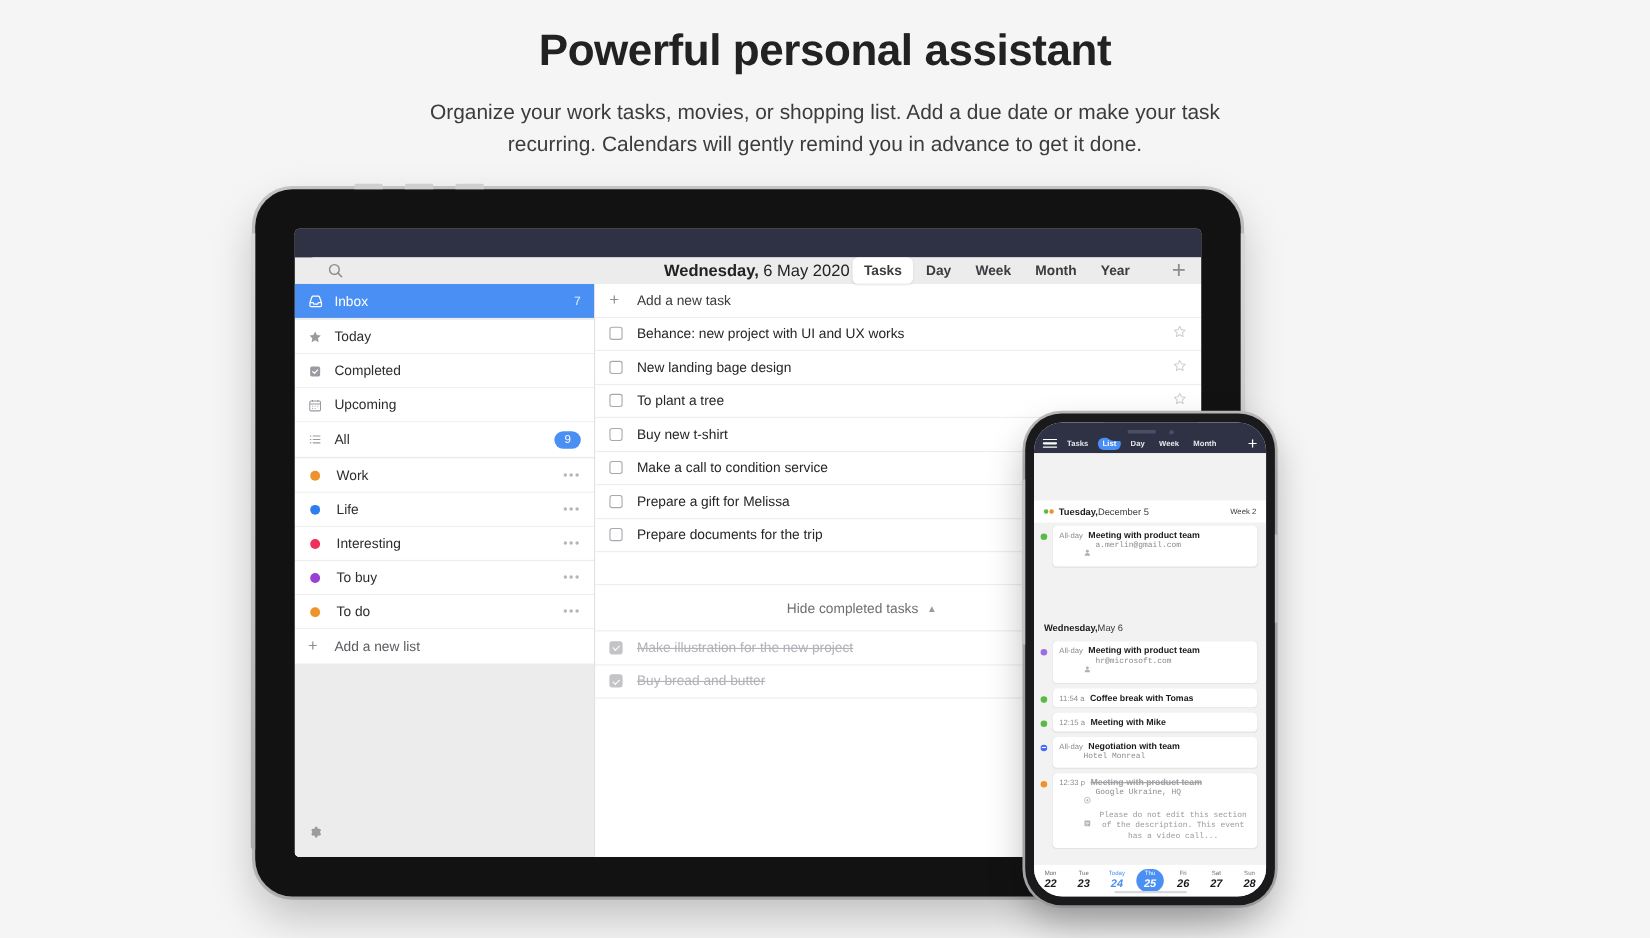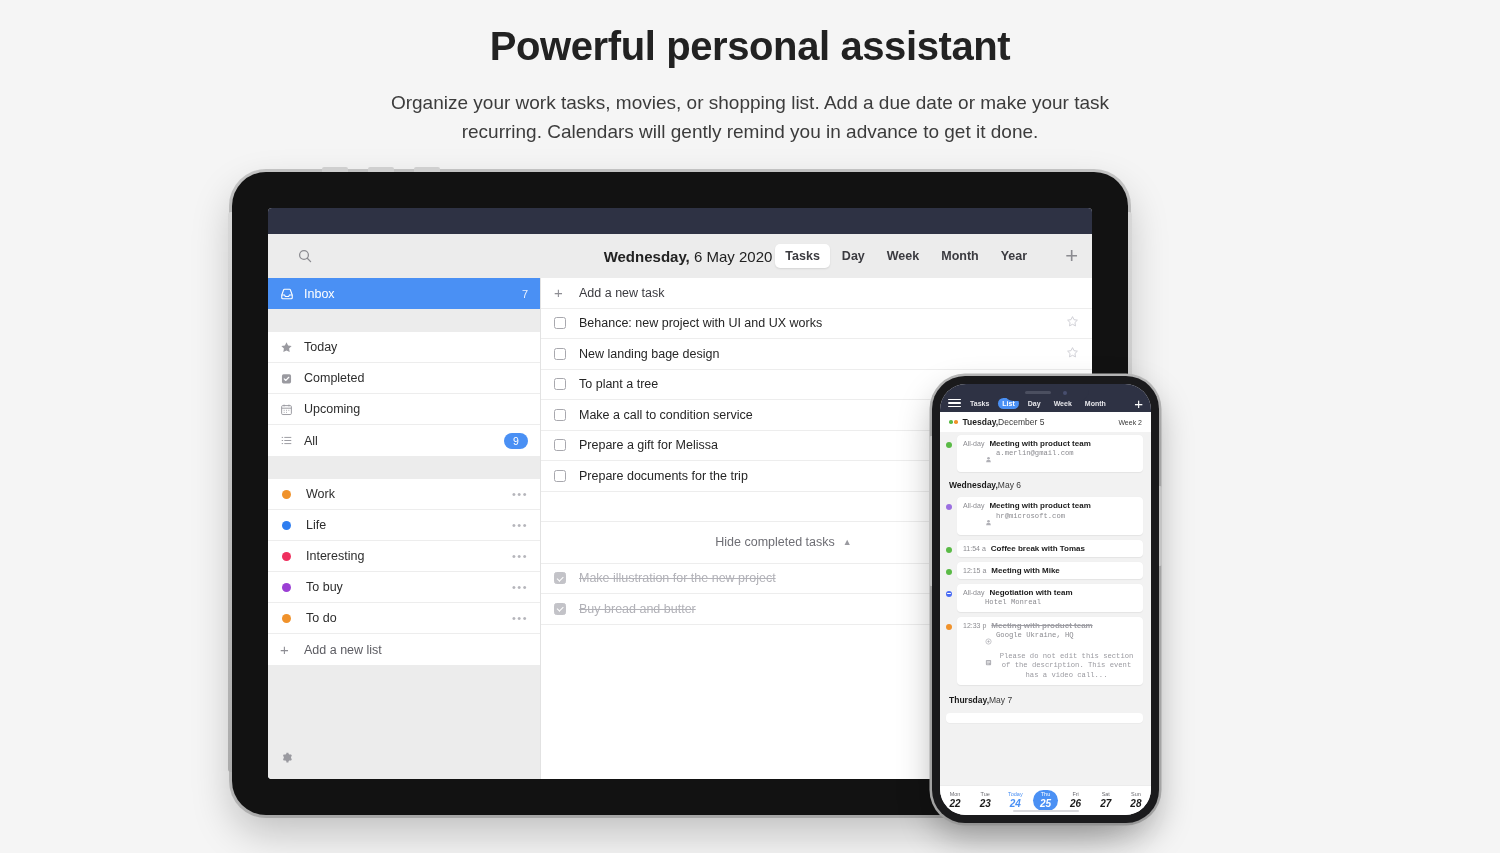"Wednesday, 6 May 2020" .tb-toolbar { height: 44px -> 24px }
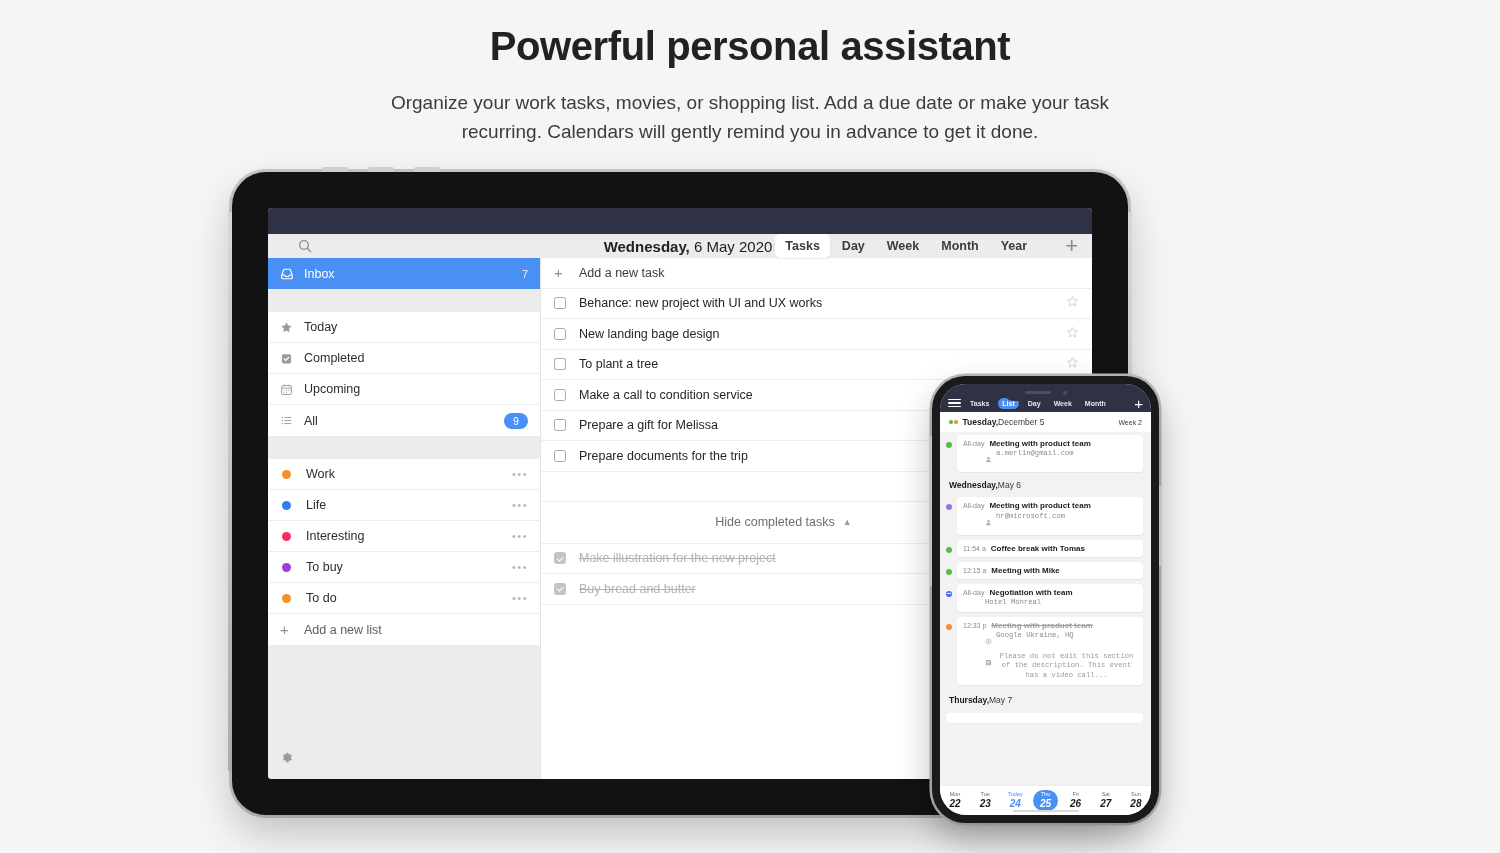"Inbox" .sb-group { margin-bottom: 23px -> 2px }
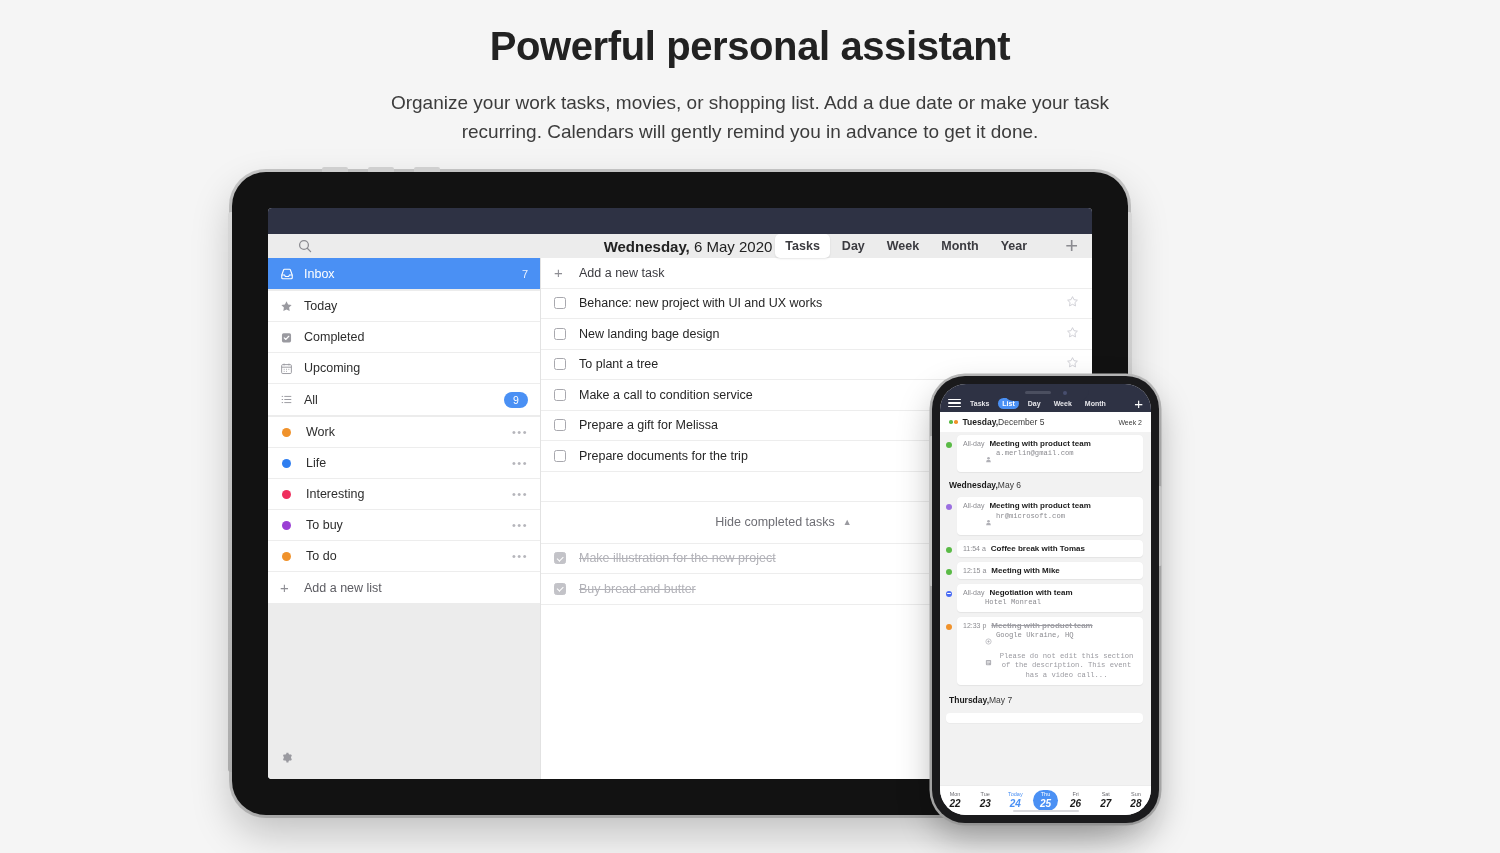"Buy new t-shirt" div.tp-row { html: none -> <div> <span></span> <span>Buy new t-shirt</span> </div> }
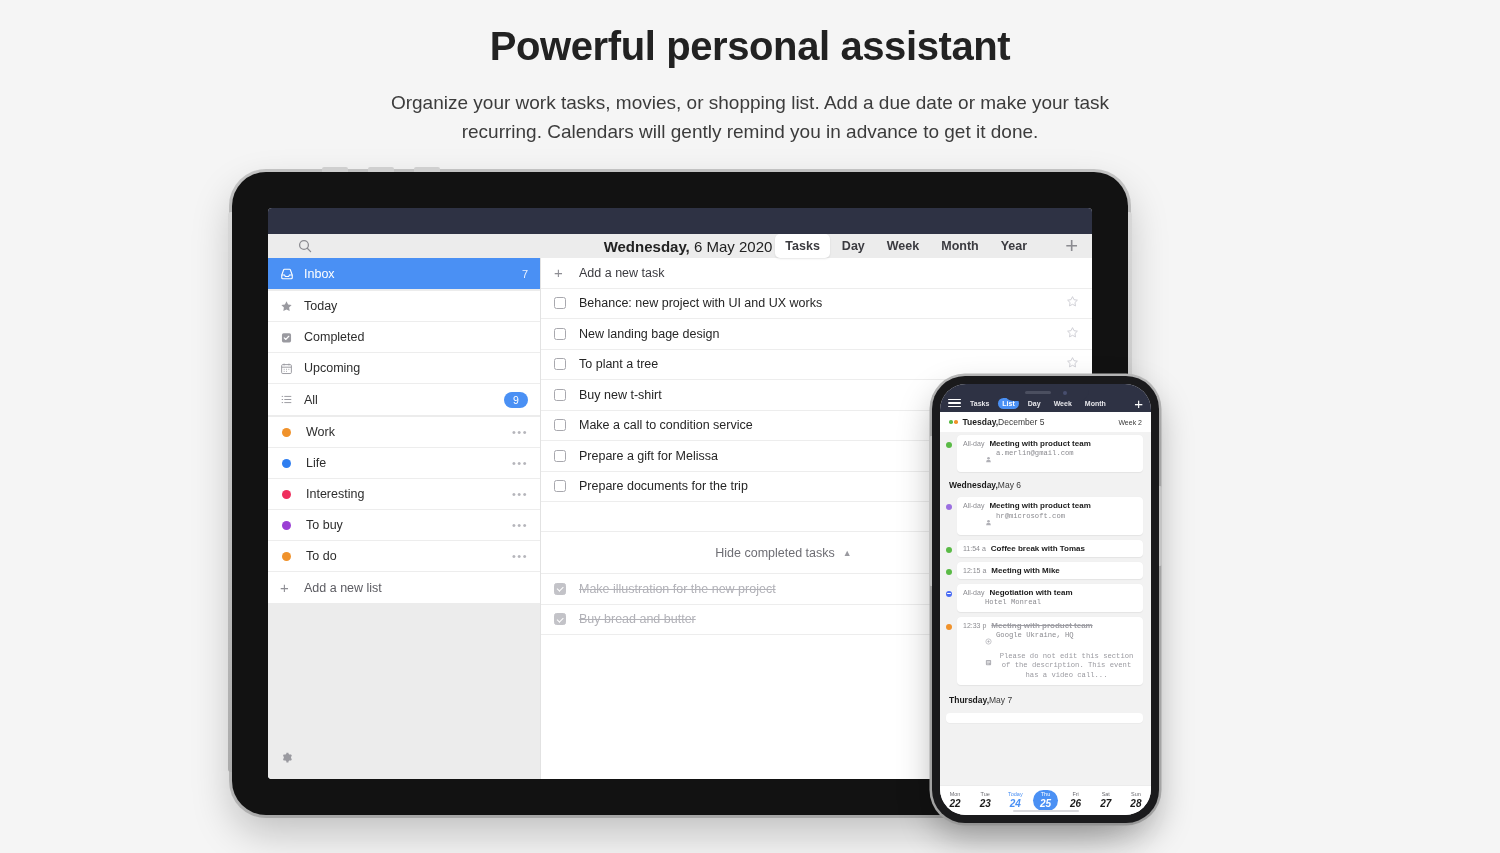"Tuesday," .ph-daywrap { margin-top: none -> 43px }
